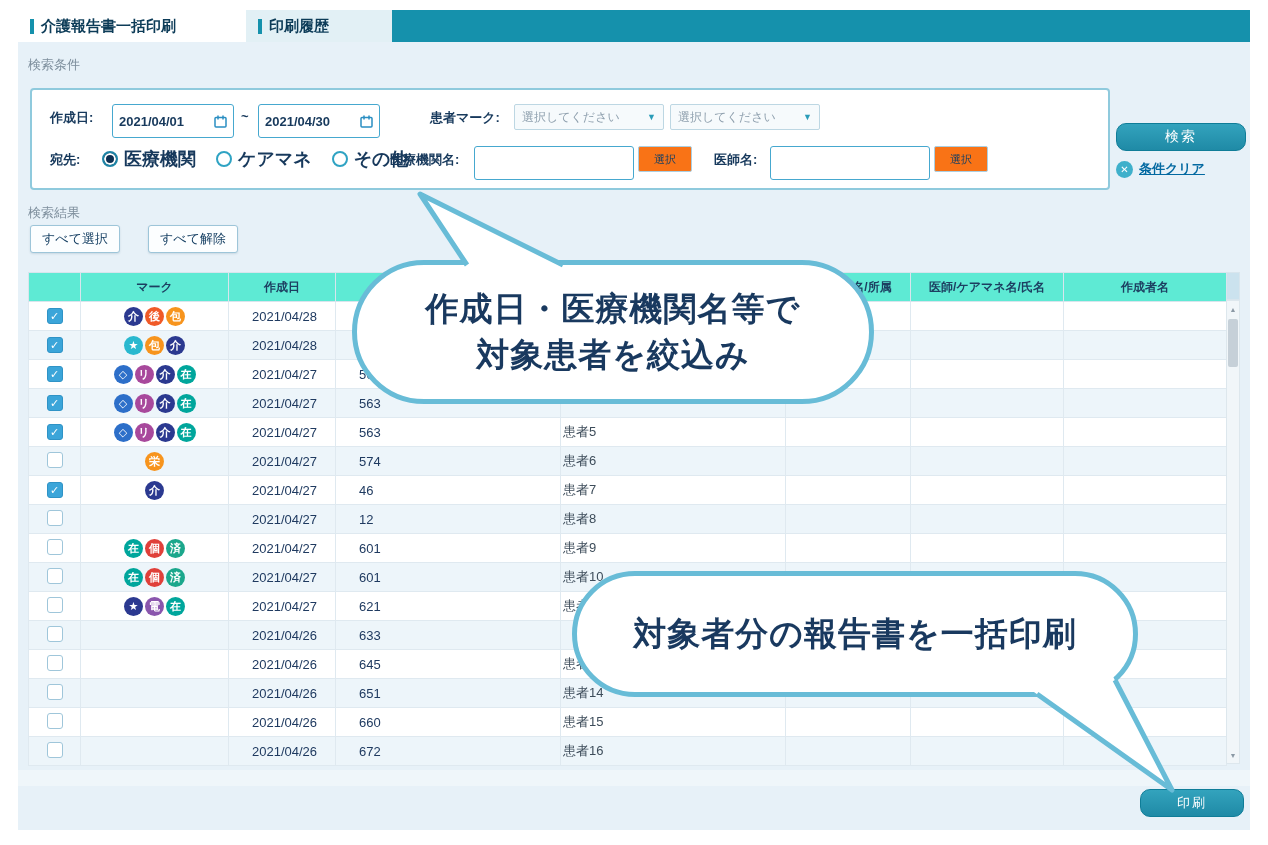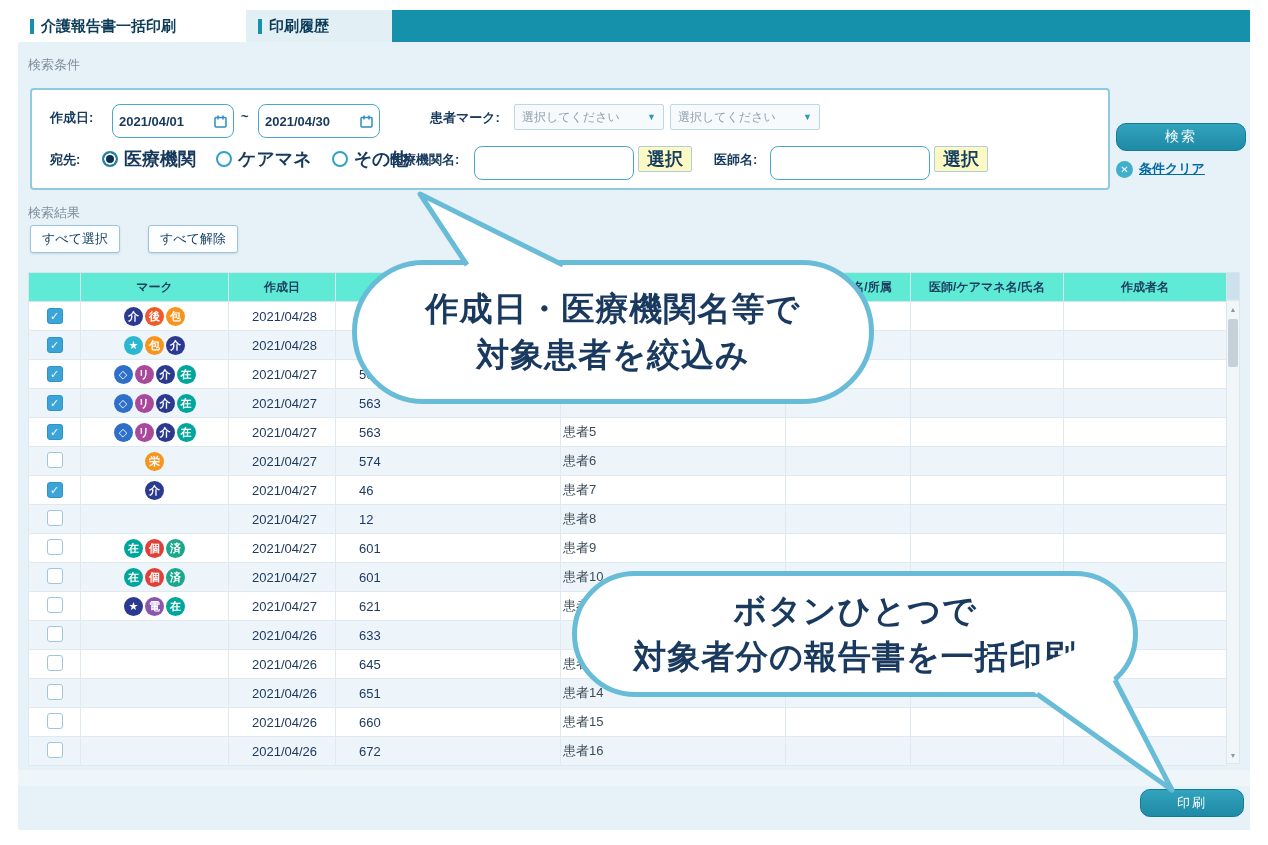"2021/04/01" .tinput { border-radius: 8px -> 3px }
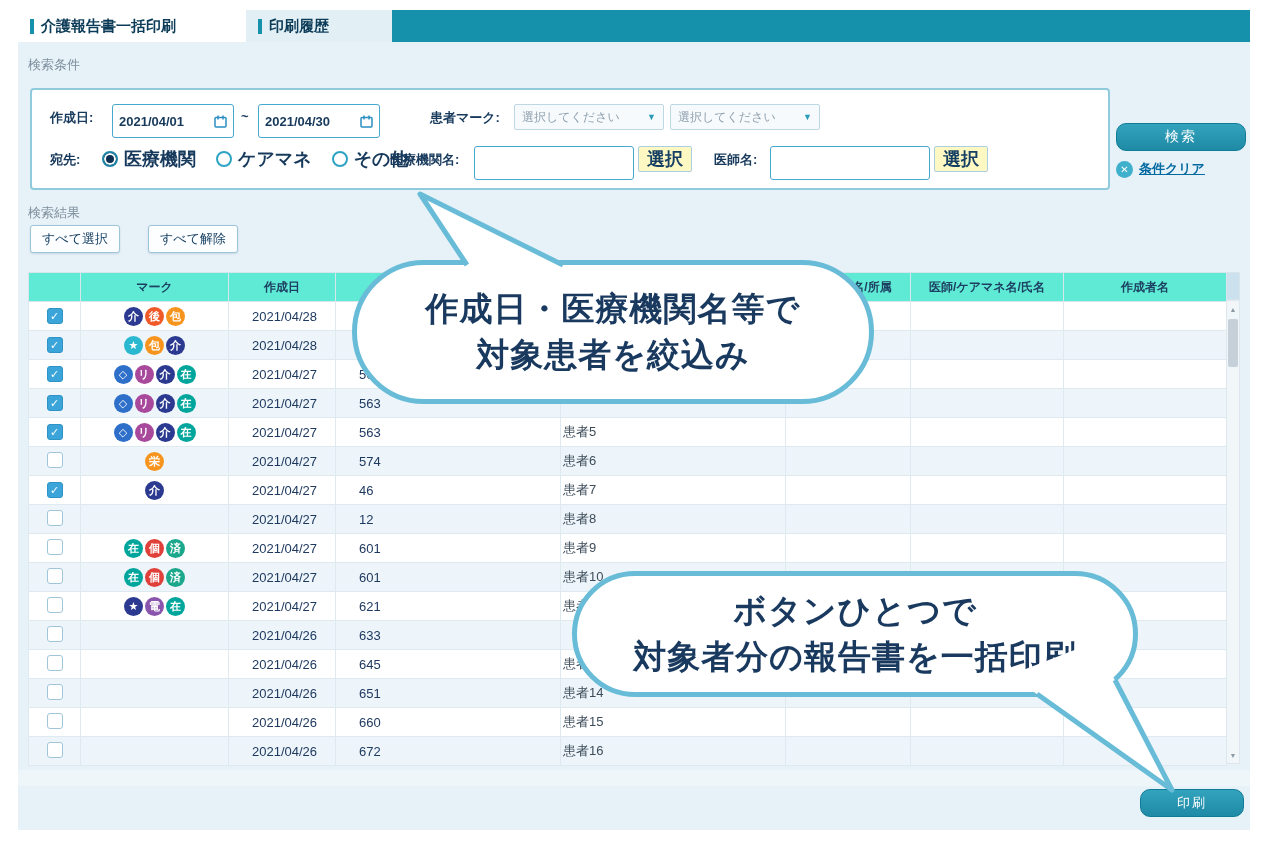"選択" .btn-lite { background: #fef9c3 -> #f97316; font-size: 18px -> 11px; font-weight: bold -> none }
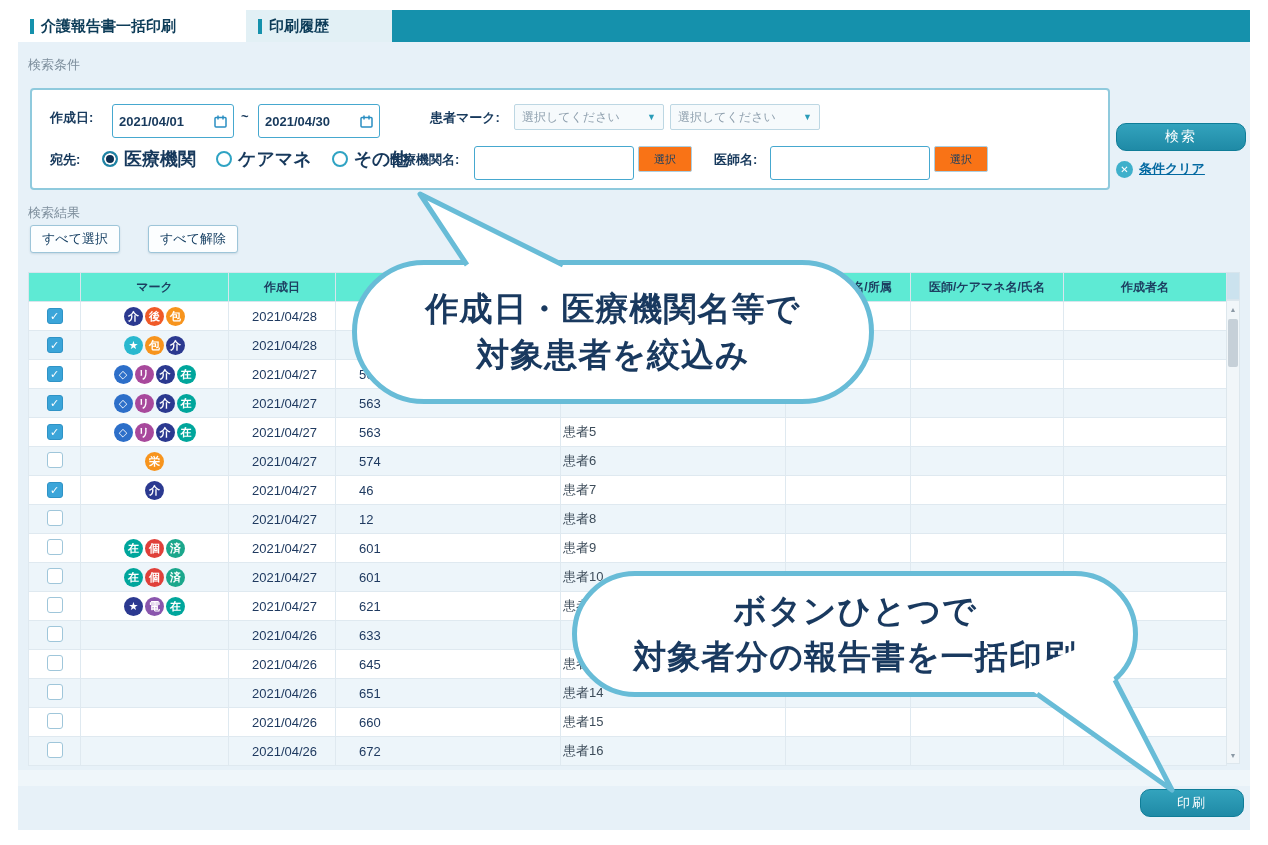"ボタンひとつで" div.cline { html: <div>ボタンひとつで</div> -> none }
